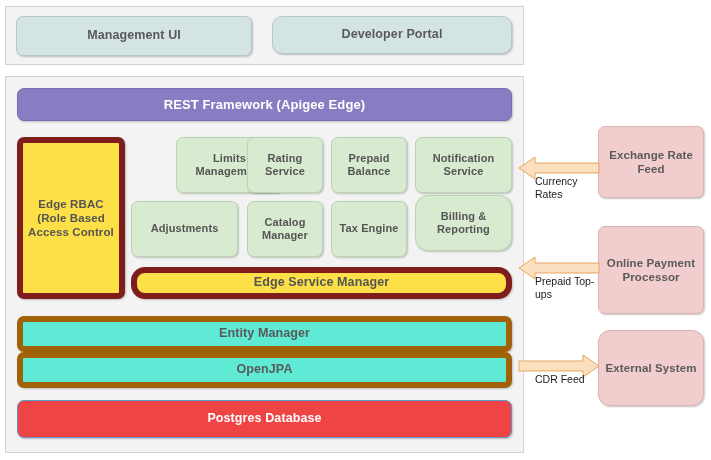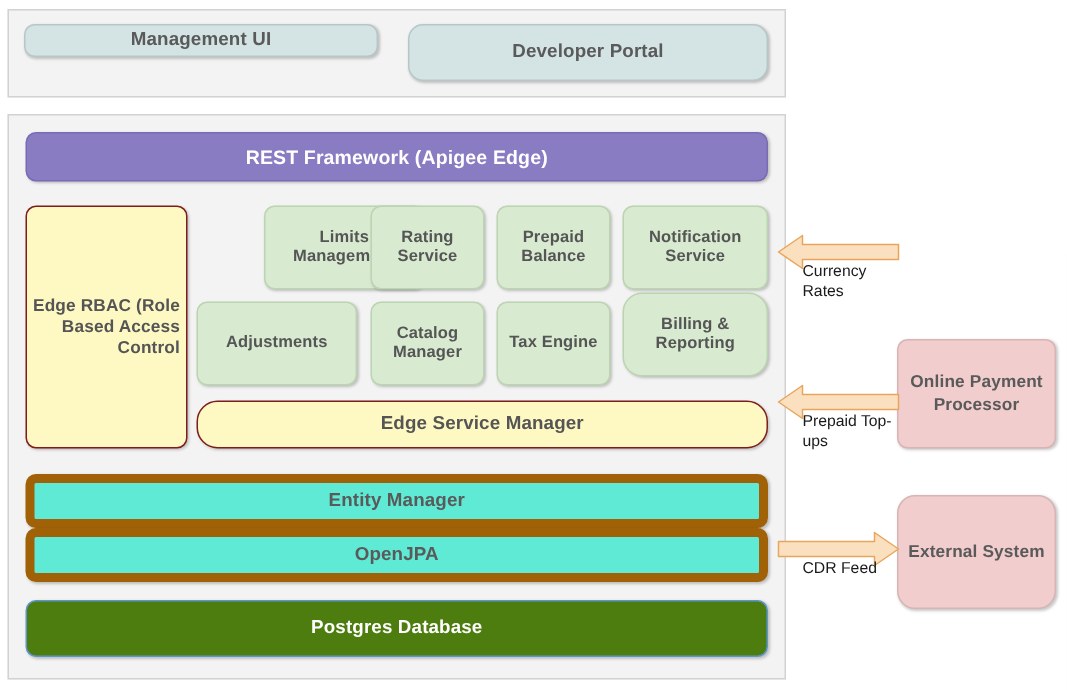"Management UI" div.box { height: 22px -> 40px }
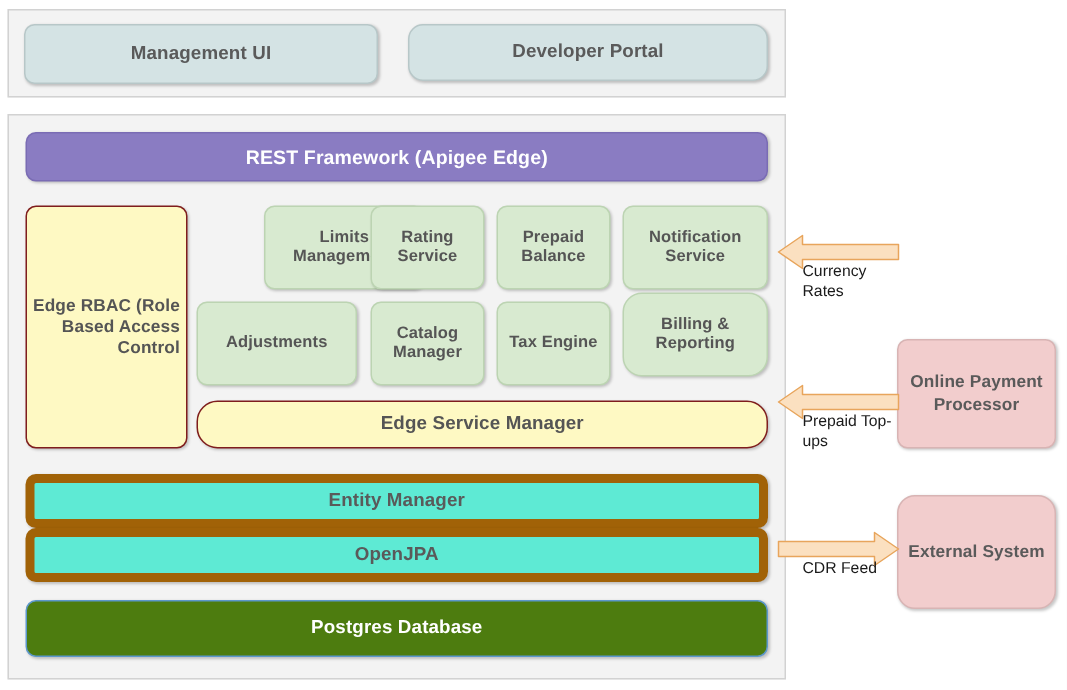"Exchange Rate Feed" div.box { html: none -> <div> <span>Exchange Rate Feed</span> </div> }
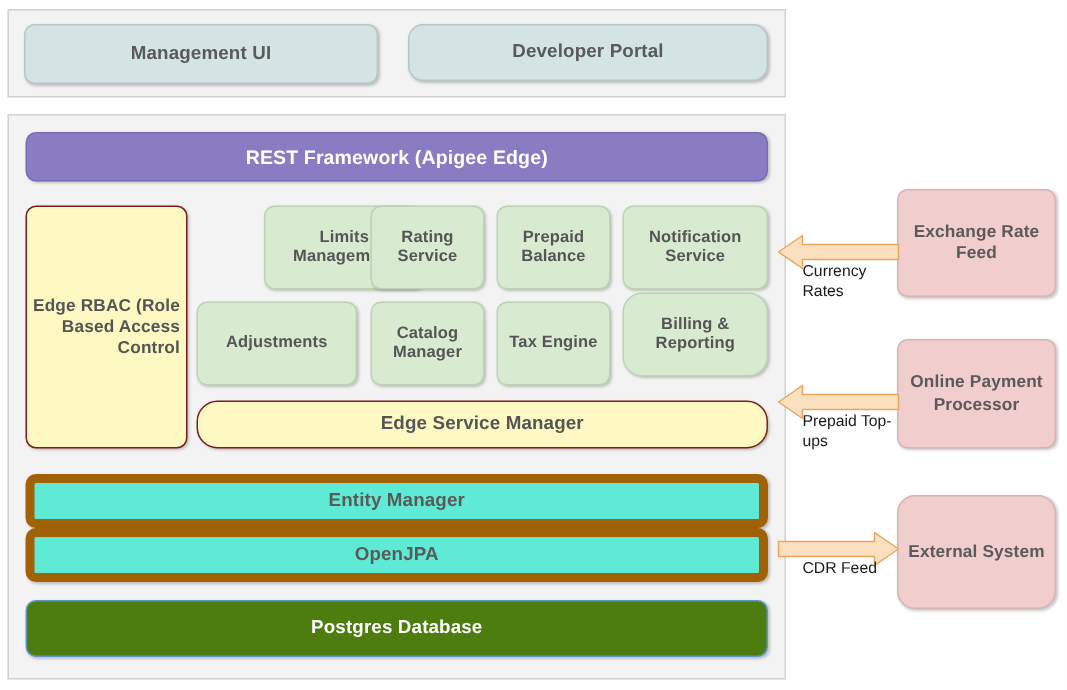"Edge RBAC (Role Based Access" .green-dark { background: #fef9c3 -> #fde047; border: 1px solid #7f1d1d -> 6px solid #7f1d1d; text-align: right -> none }
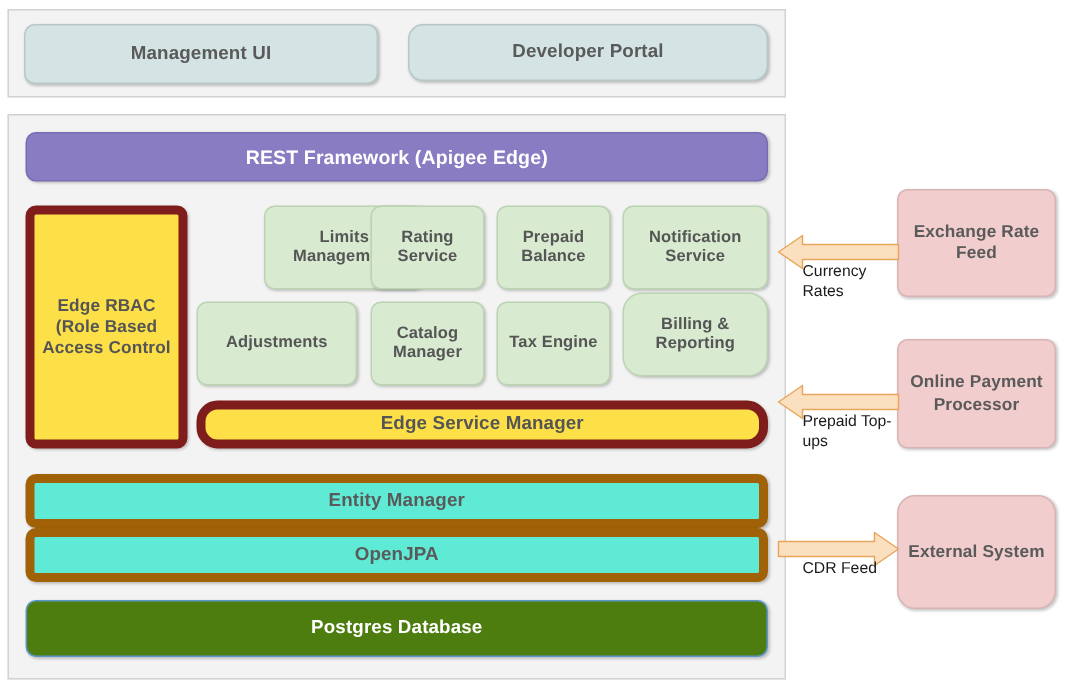"Online Payment Processor" div.box { height: 73px -> 88px }
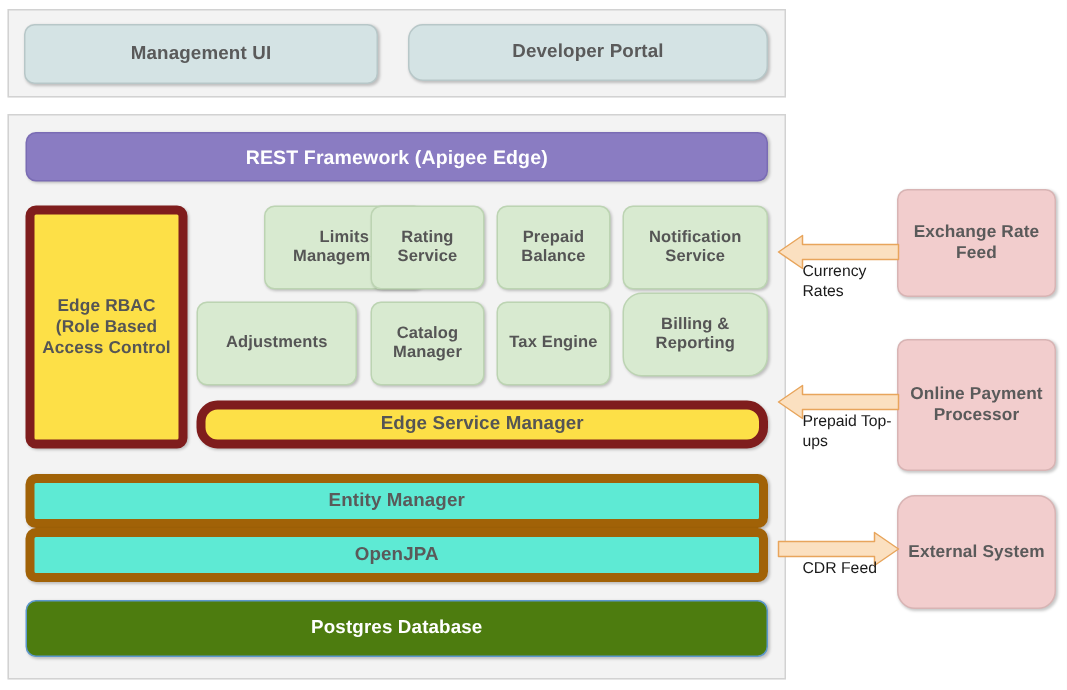"Postgres Database" .blue { background: #4d7c0f -> #ef4444 }
